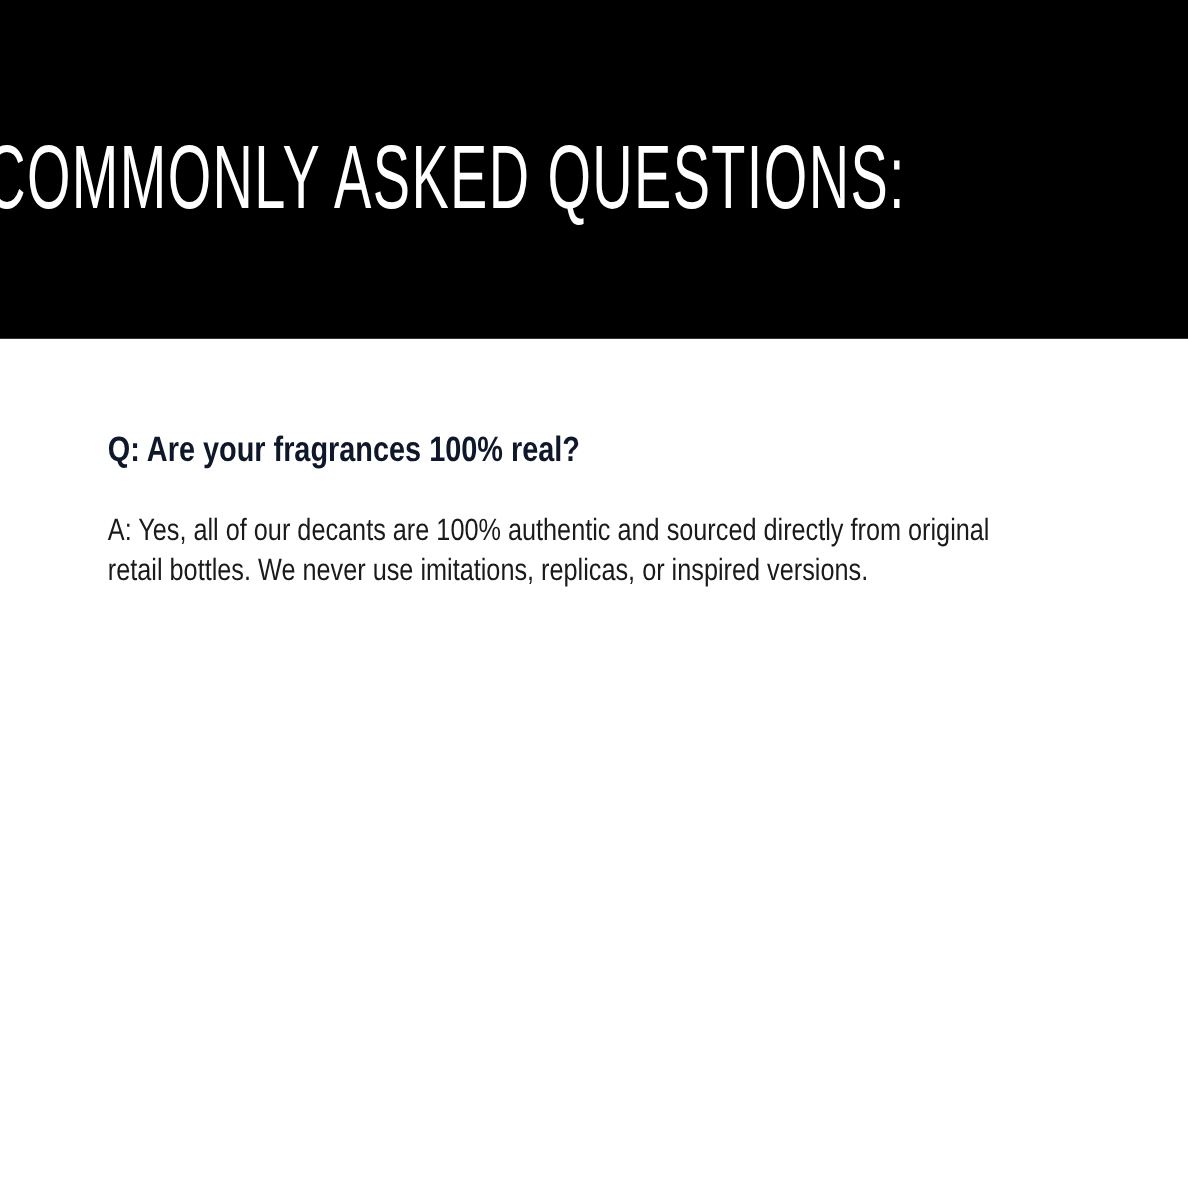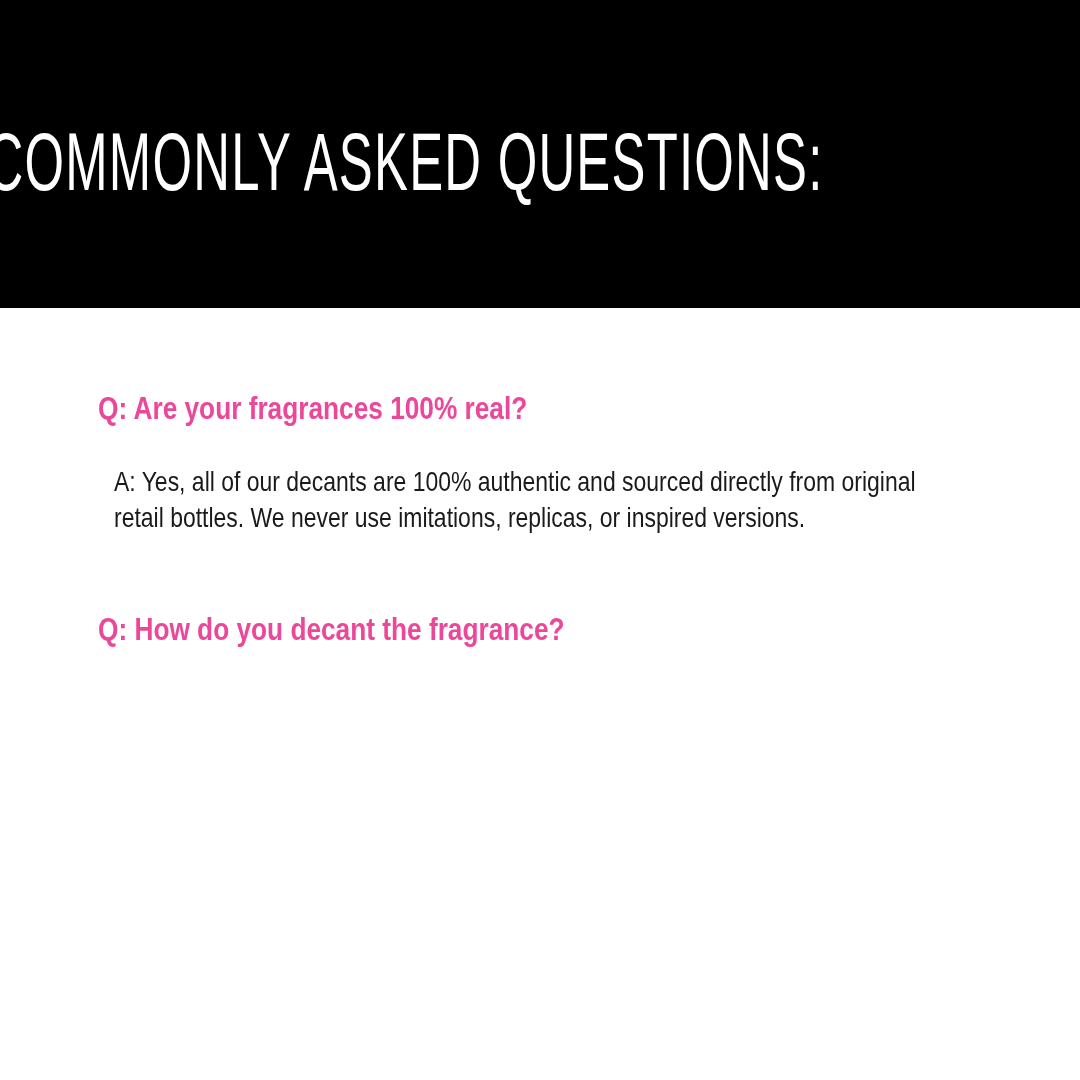"Q: Are your fragrances 100%" .q { color: #ec4899 -> #0f172a }
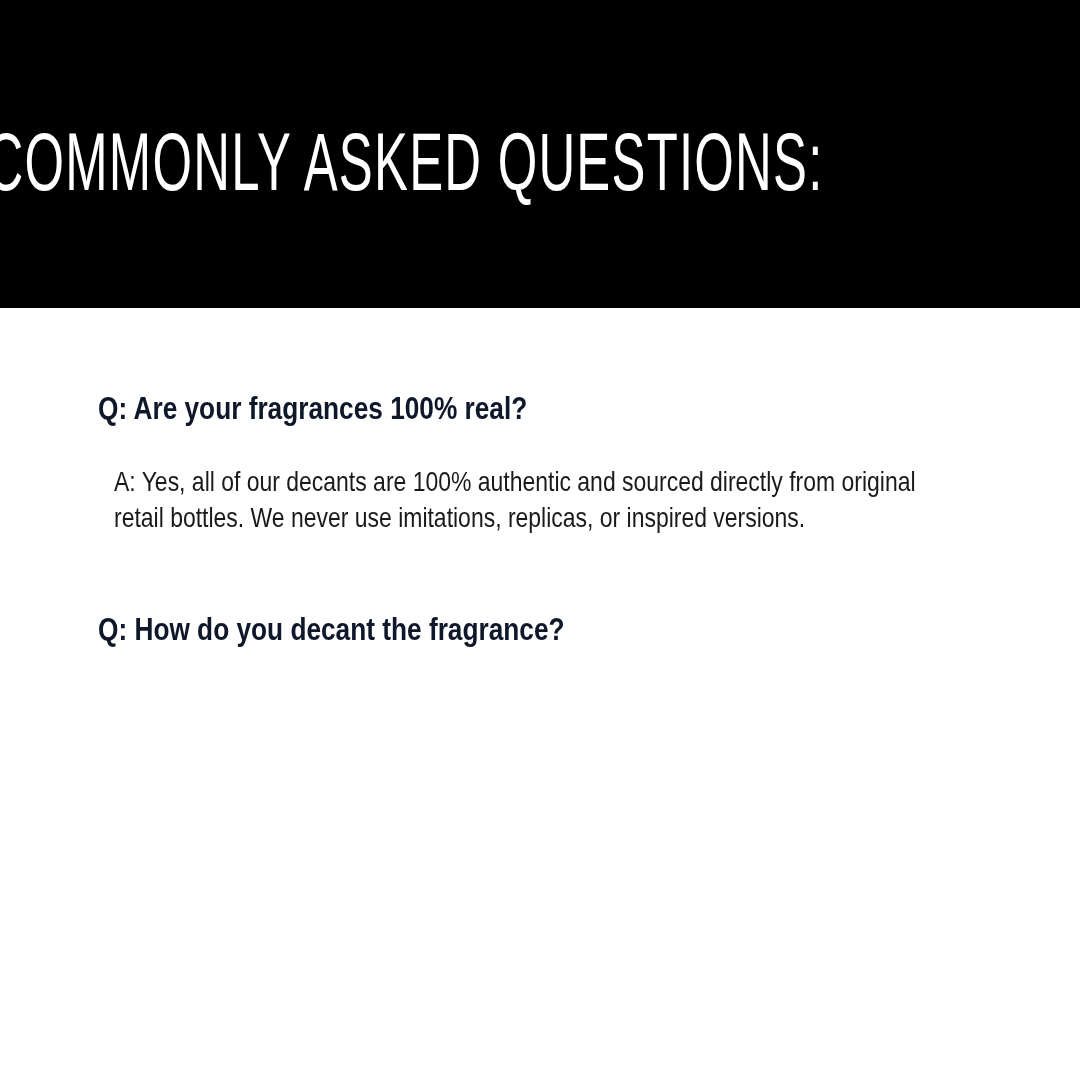"A: Yes, all of our" .a { margin: 0 0 73px 16px -> 0 0 73px 0 }
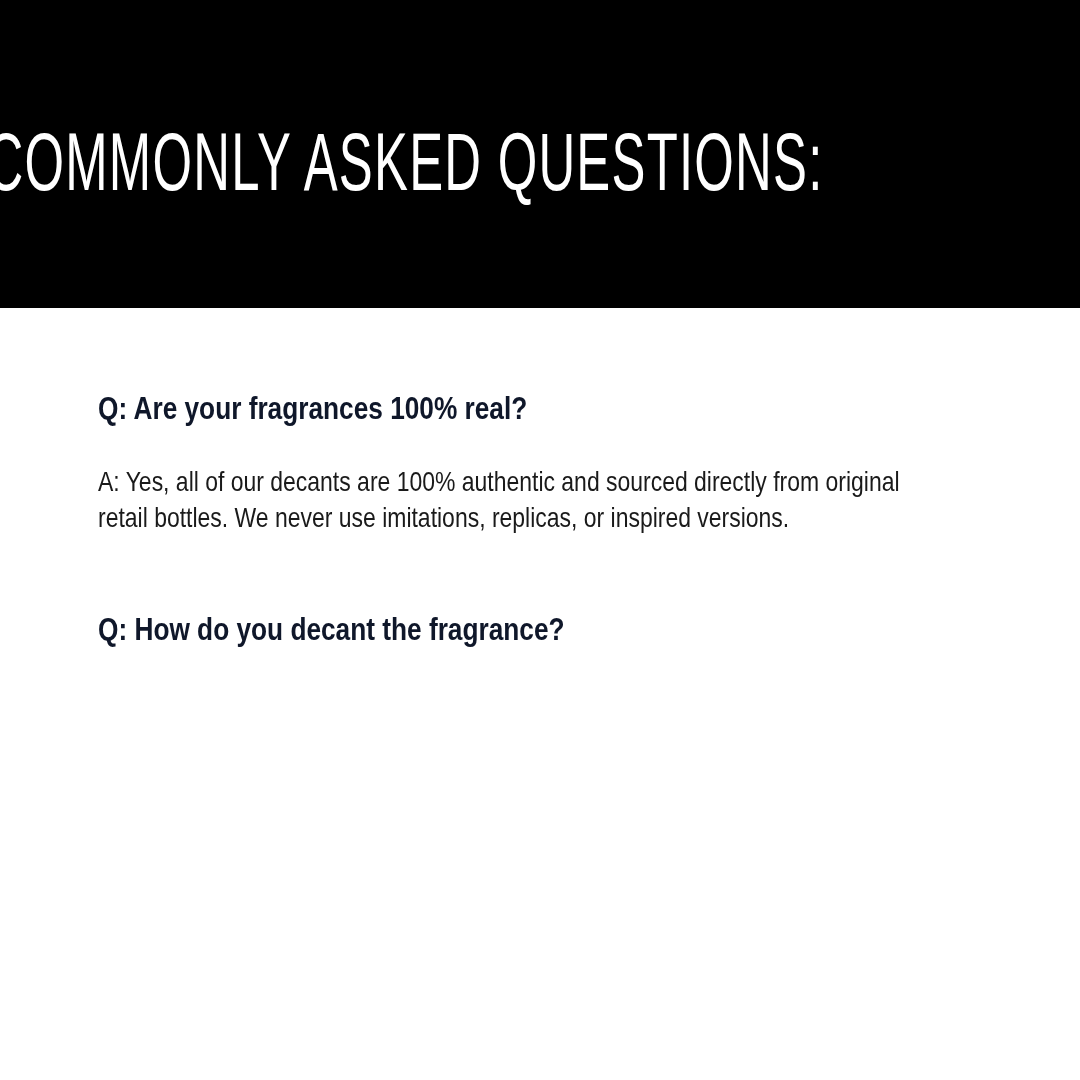"Q: How do you decant" h2.q { html: <h2> <span>Q: How do you decant the fragrance?</span> </h2> -> none }
